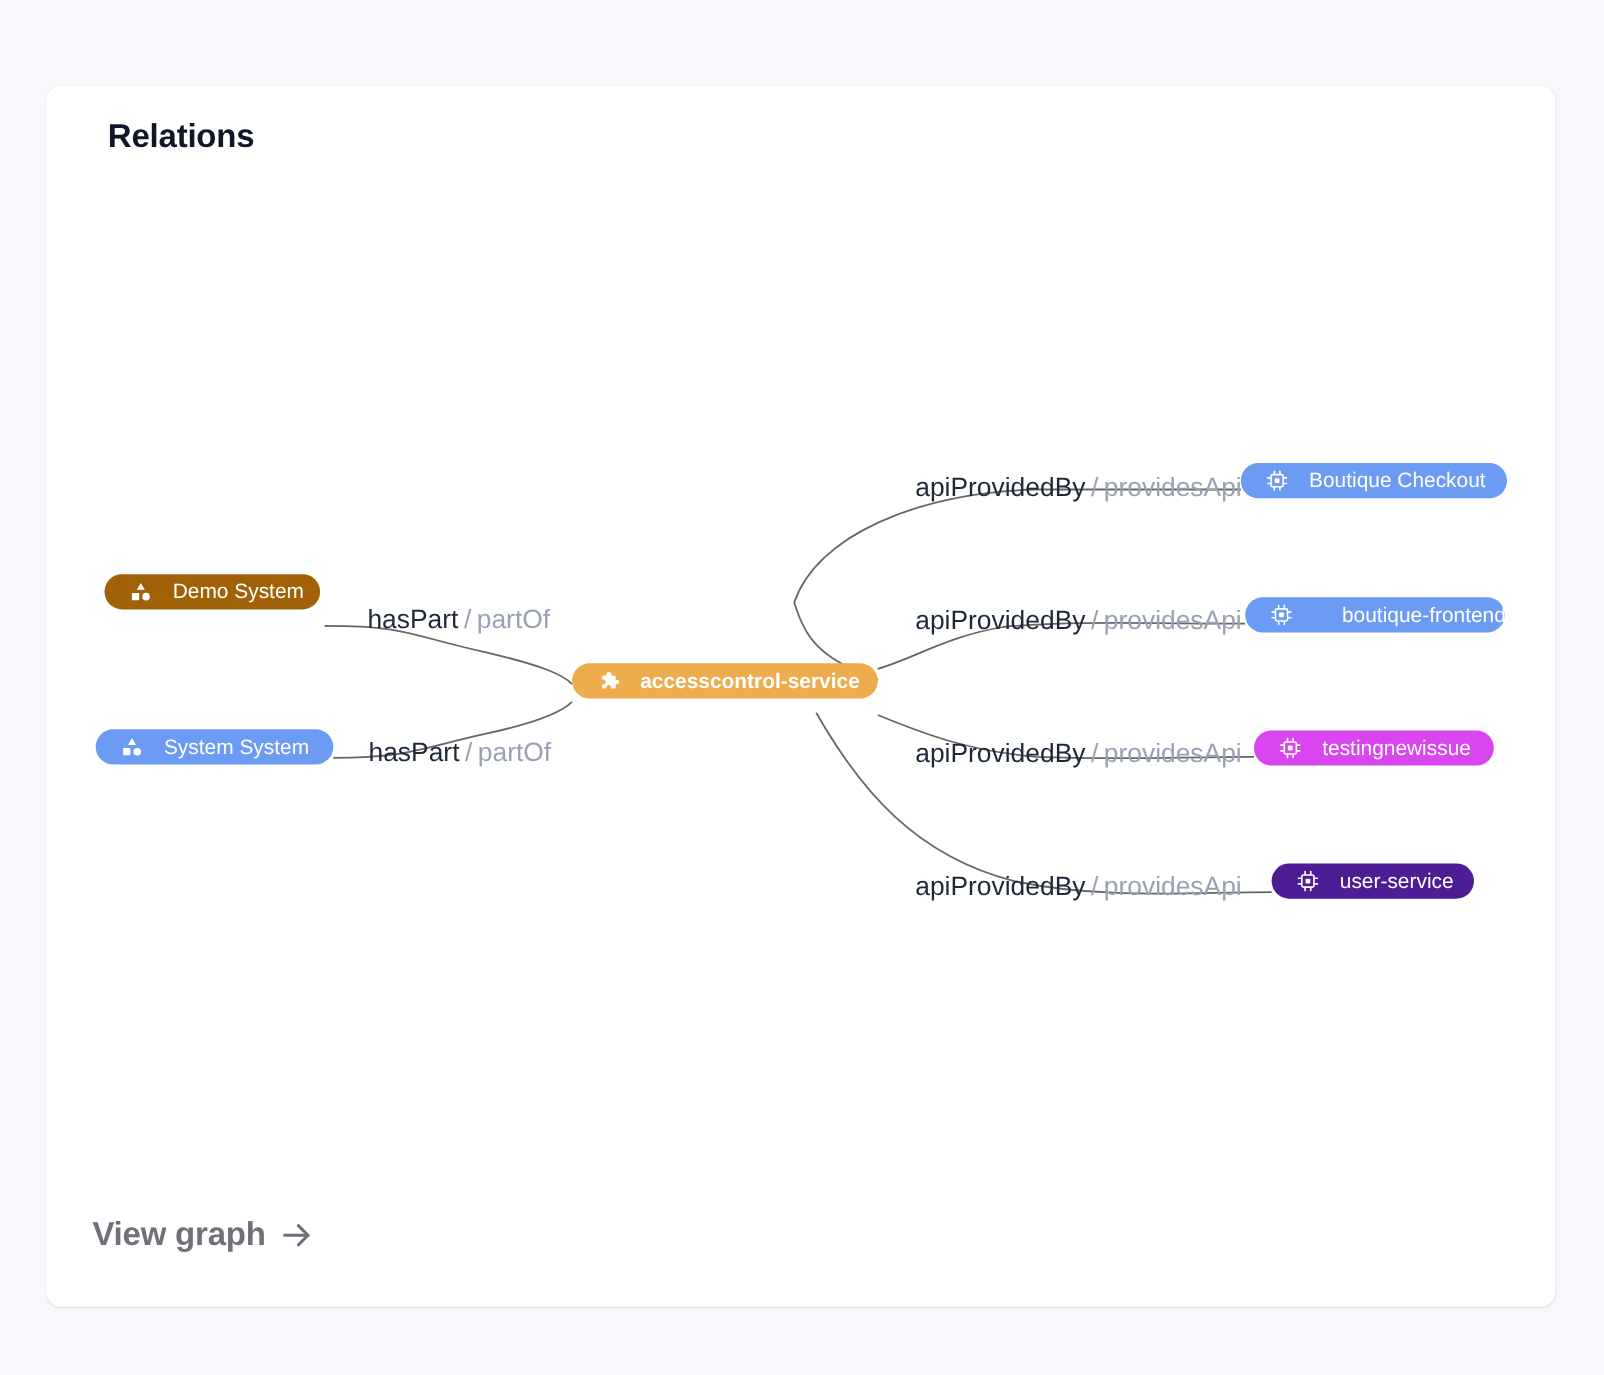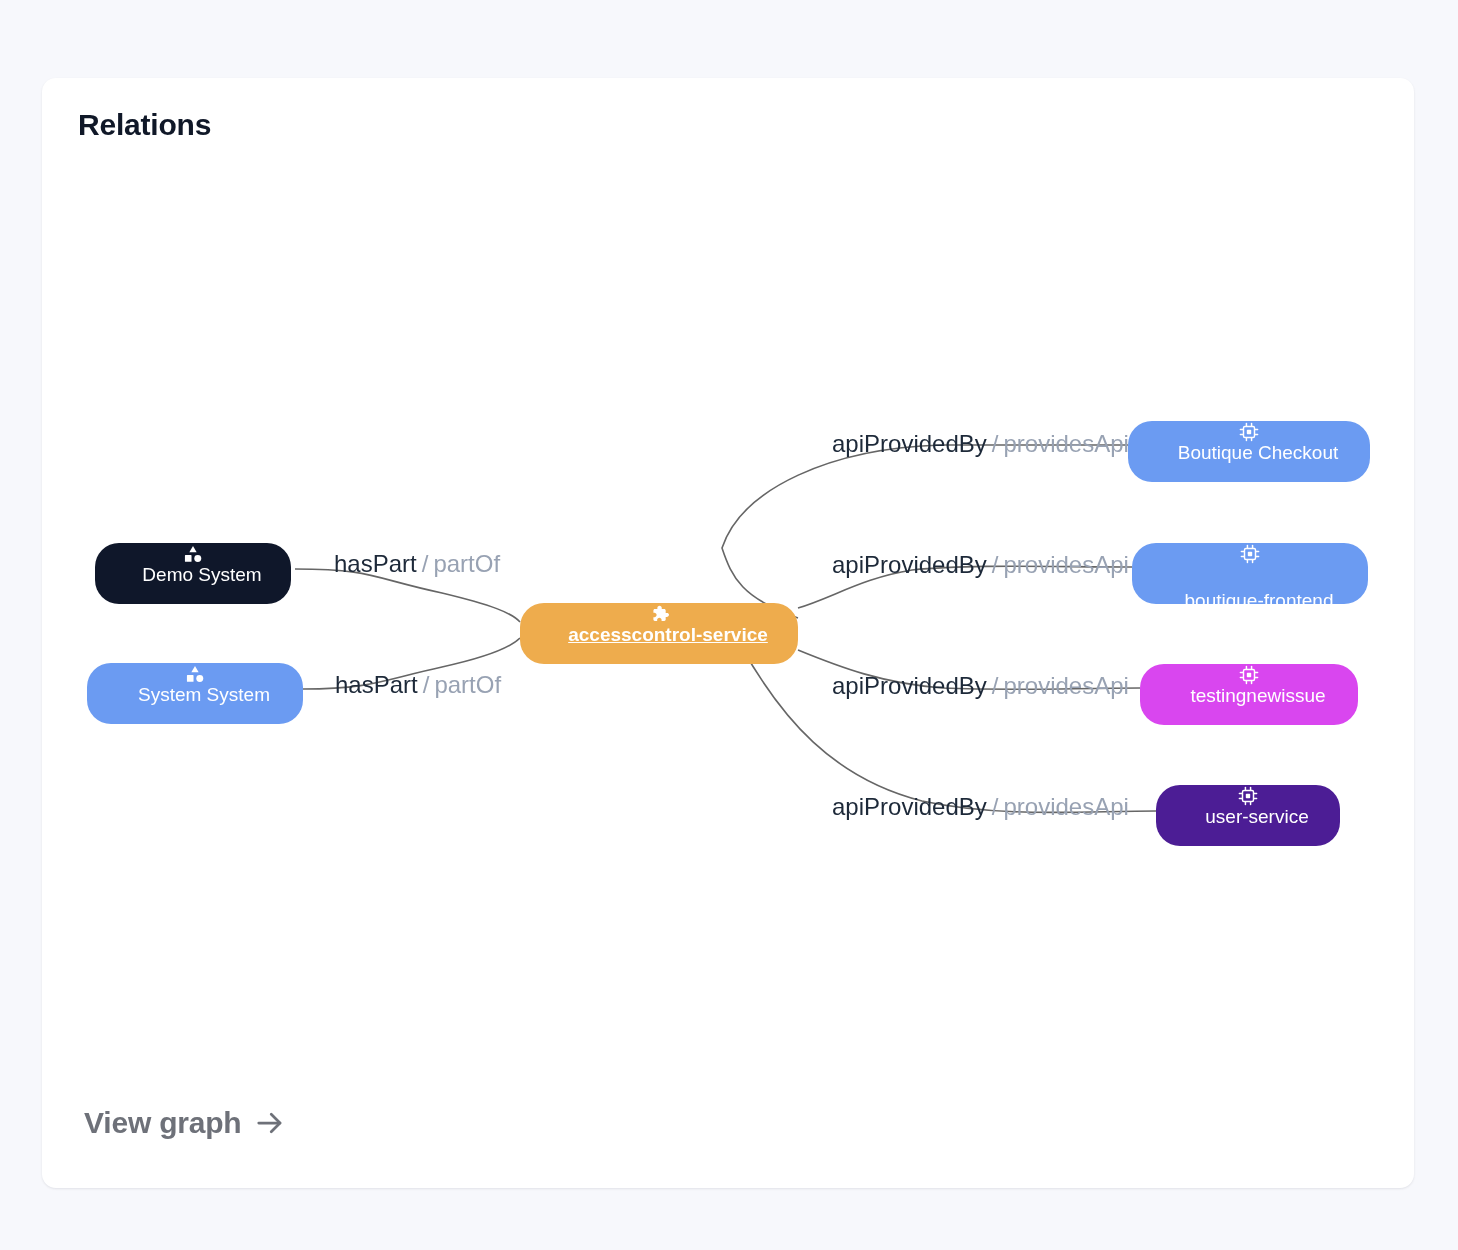"Relations" .card-title { left: 36px -> 56px }
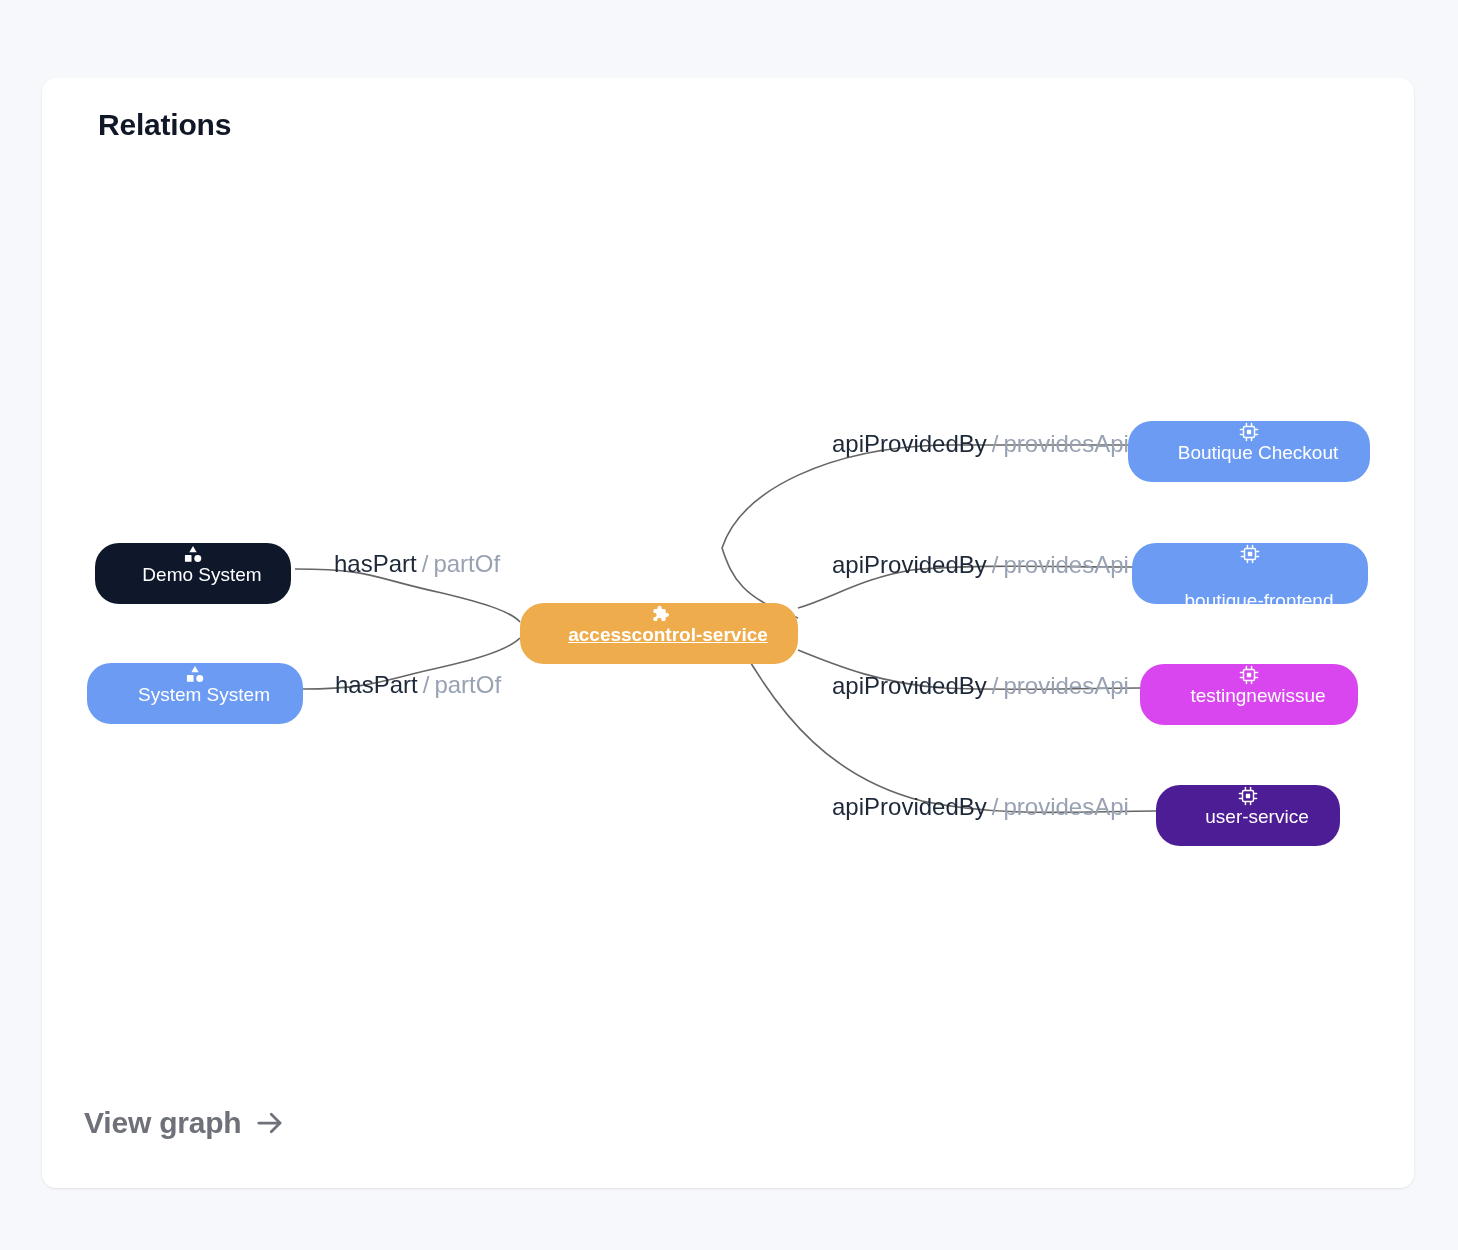"Boutique Checkout" .node { flex-direction: column -> none; height: 61px -> 32px }
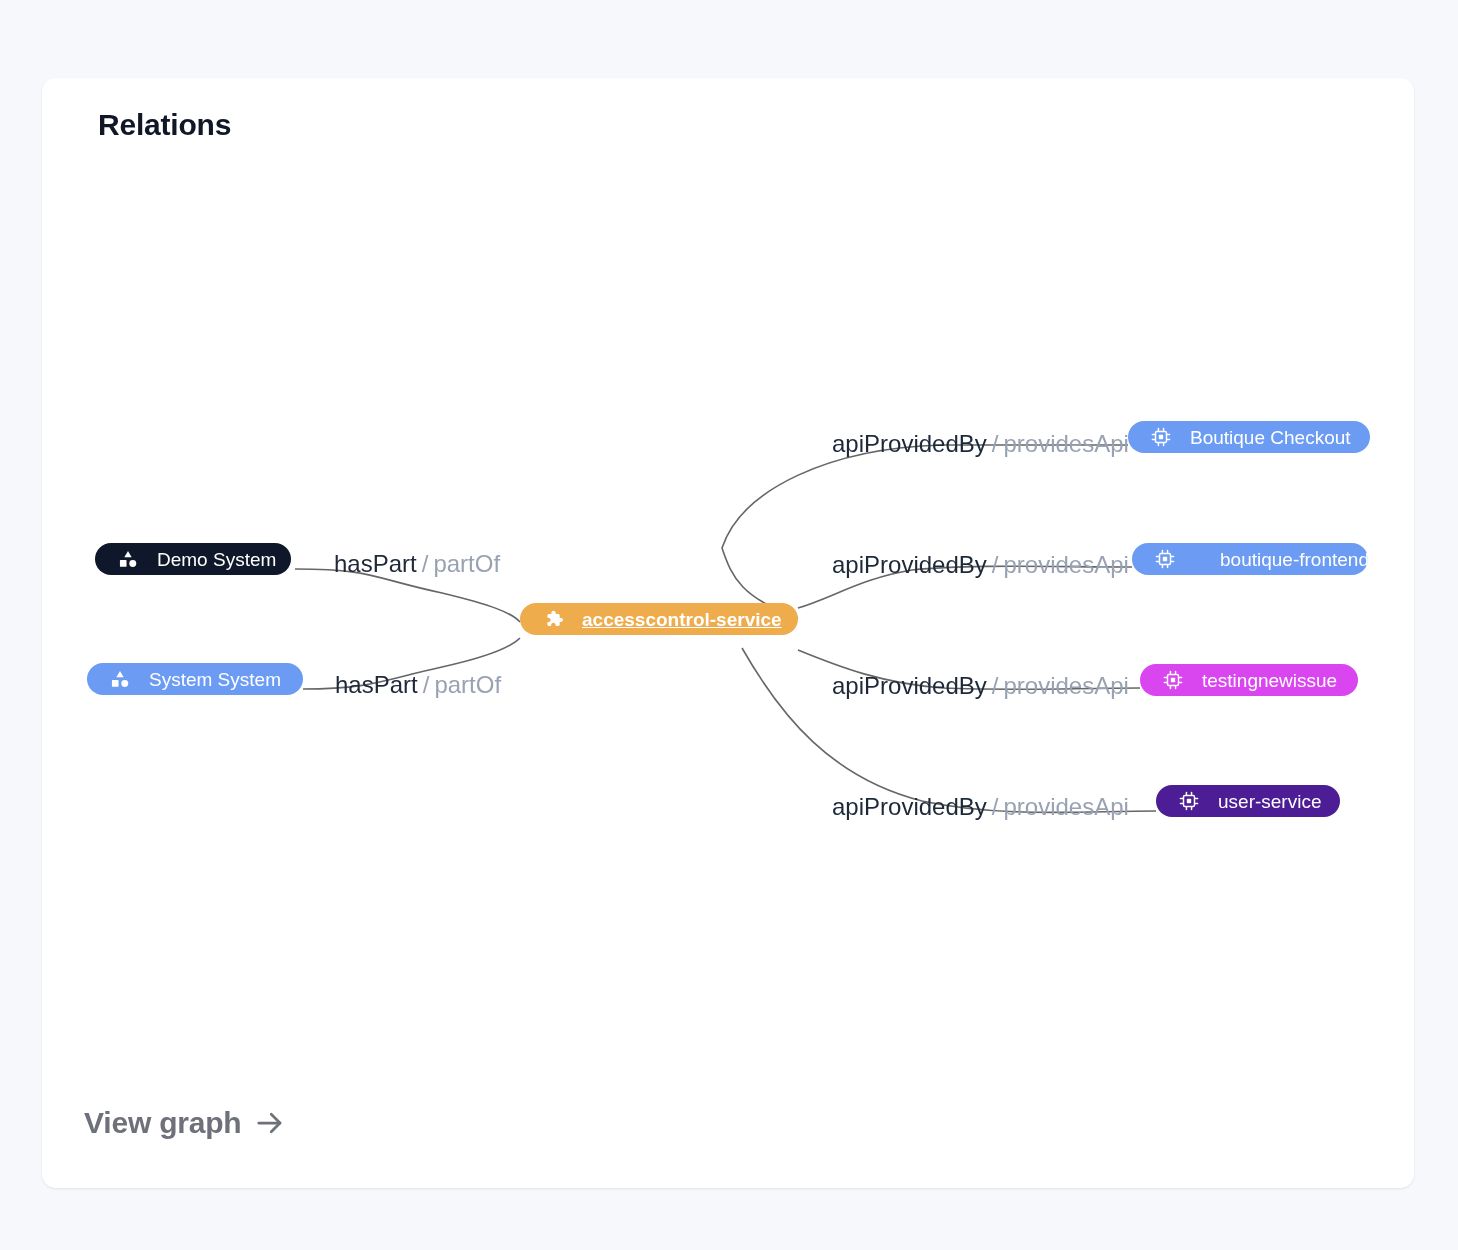"Demo System" div.node { background: #0f172a -> #a16207; top: 465px -> 444px }
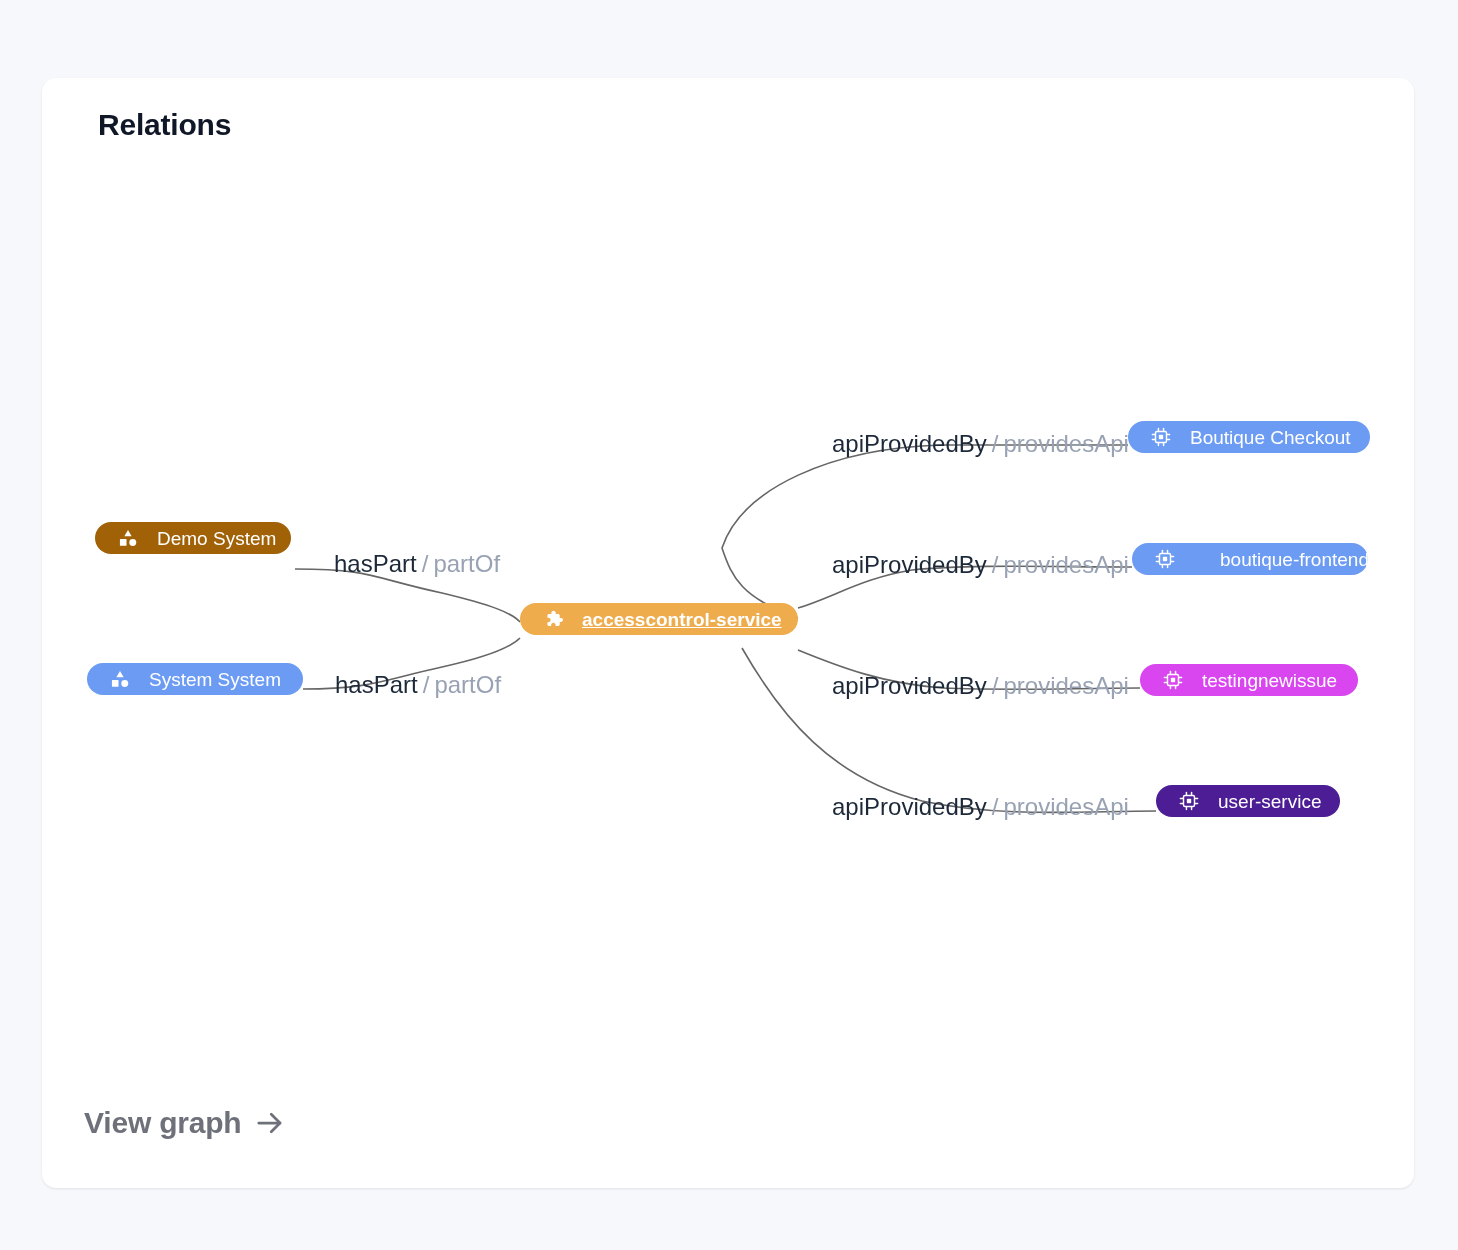"accesscontrol-service" div.node { text-decoration: underline -> none }
